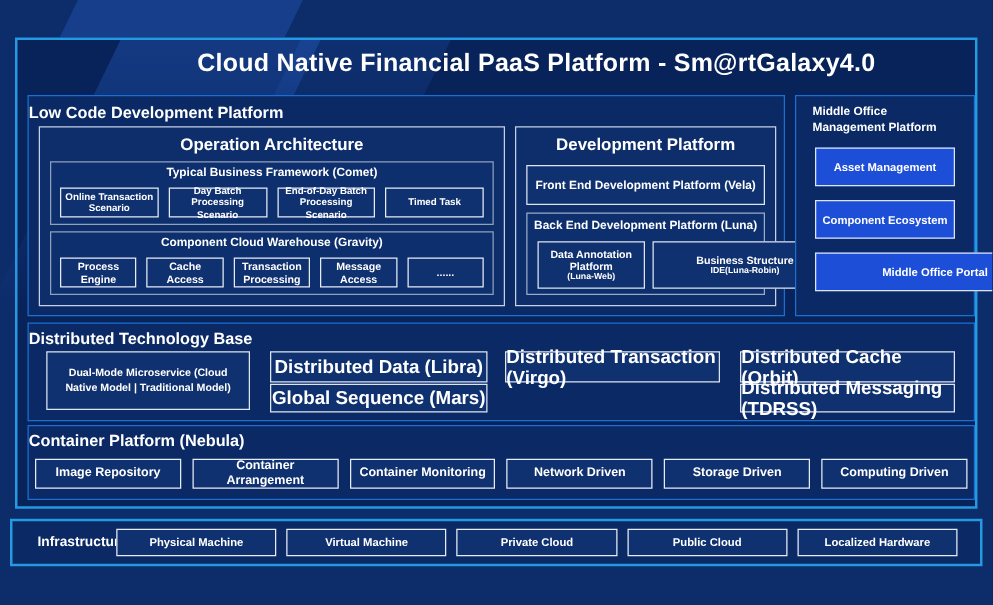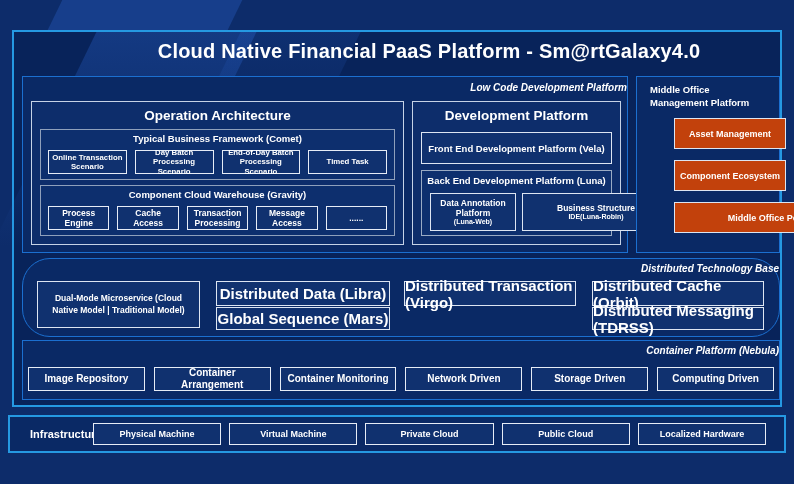"Low Code Development Platform" .section-title { font-size: 10px -> 13px; font-style: italic -> none; text-align: right -> left }
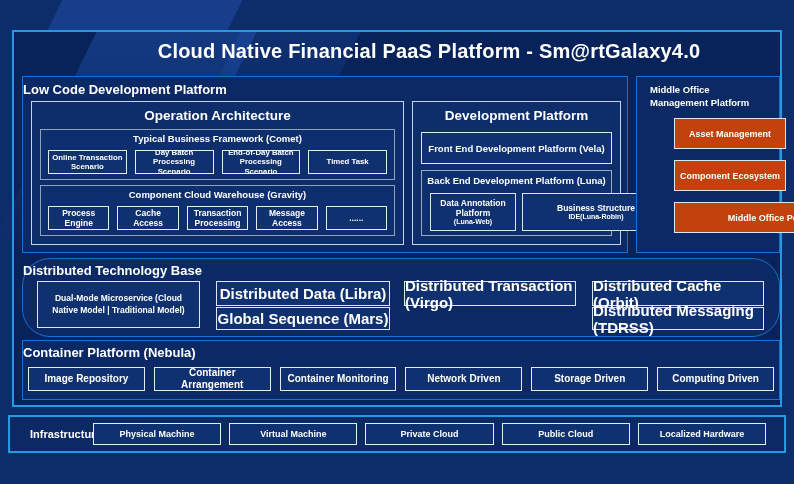"Asset Management" .mo-item { background: #c2410c -> #1d4ed8; margin-left: 22px -> none }
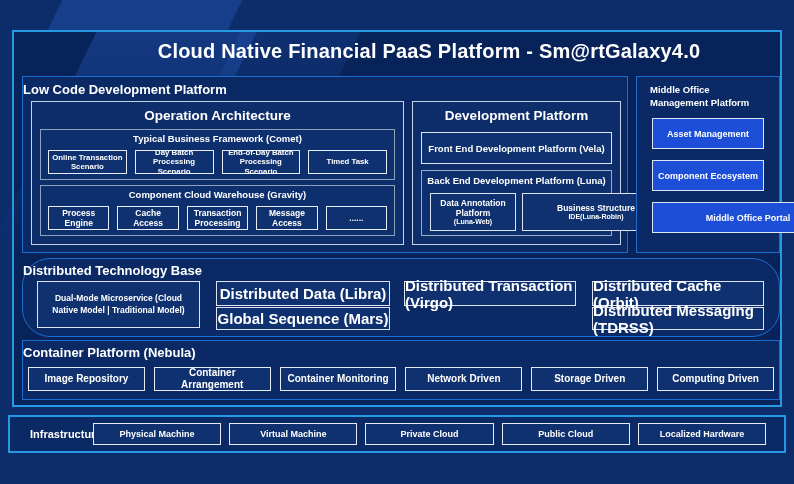"Distributed Technology Base" #dtb { border-radius: 28px -> none }
